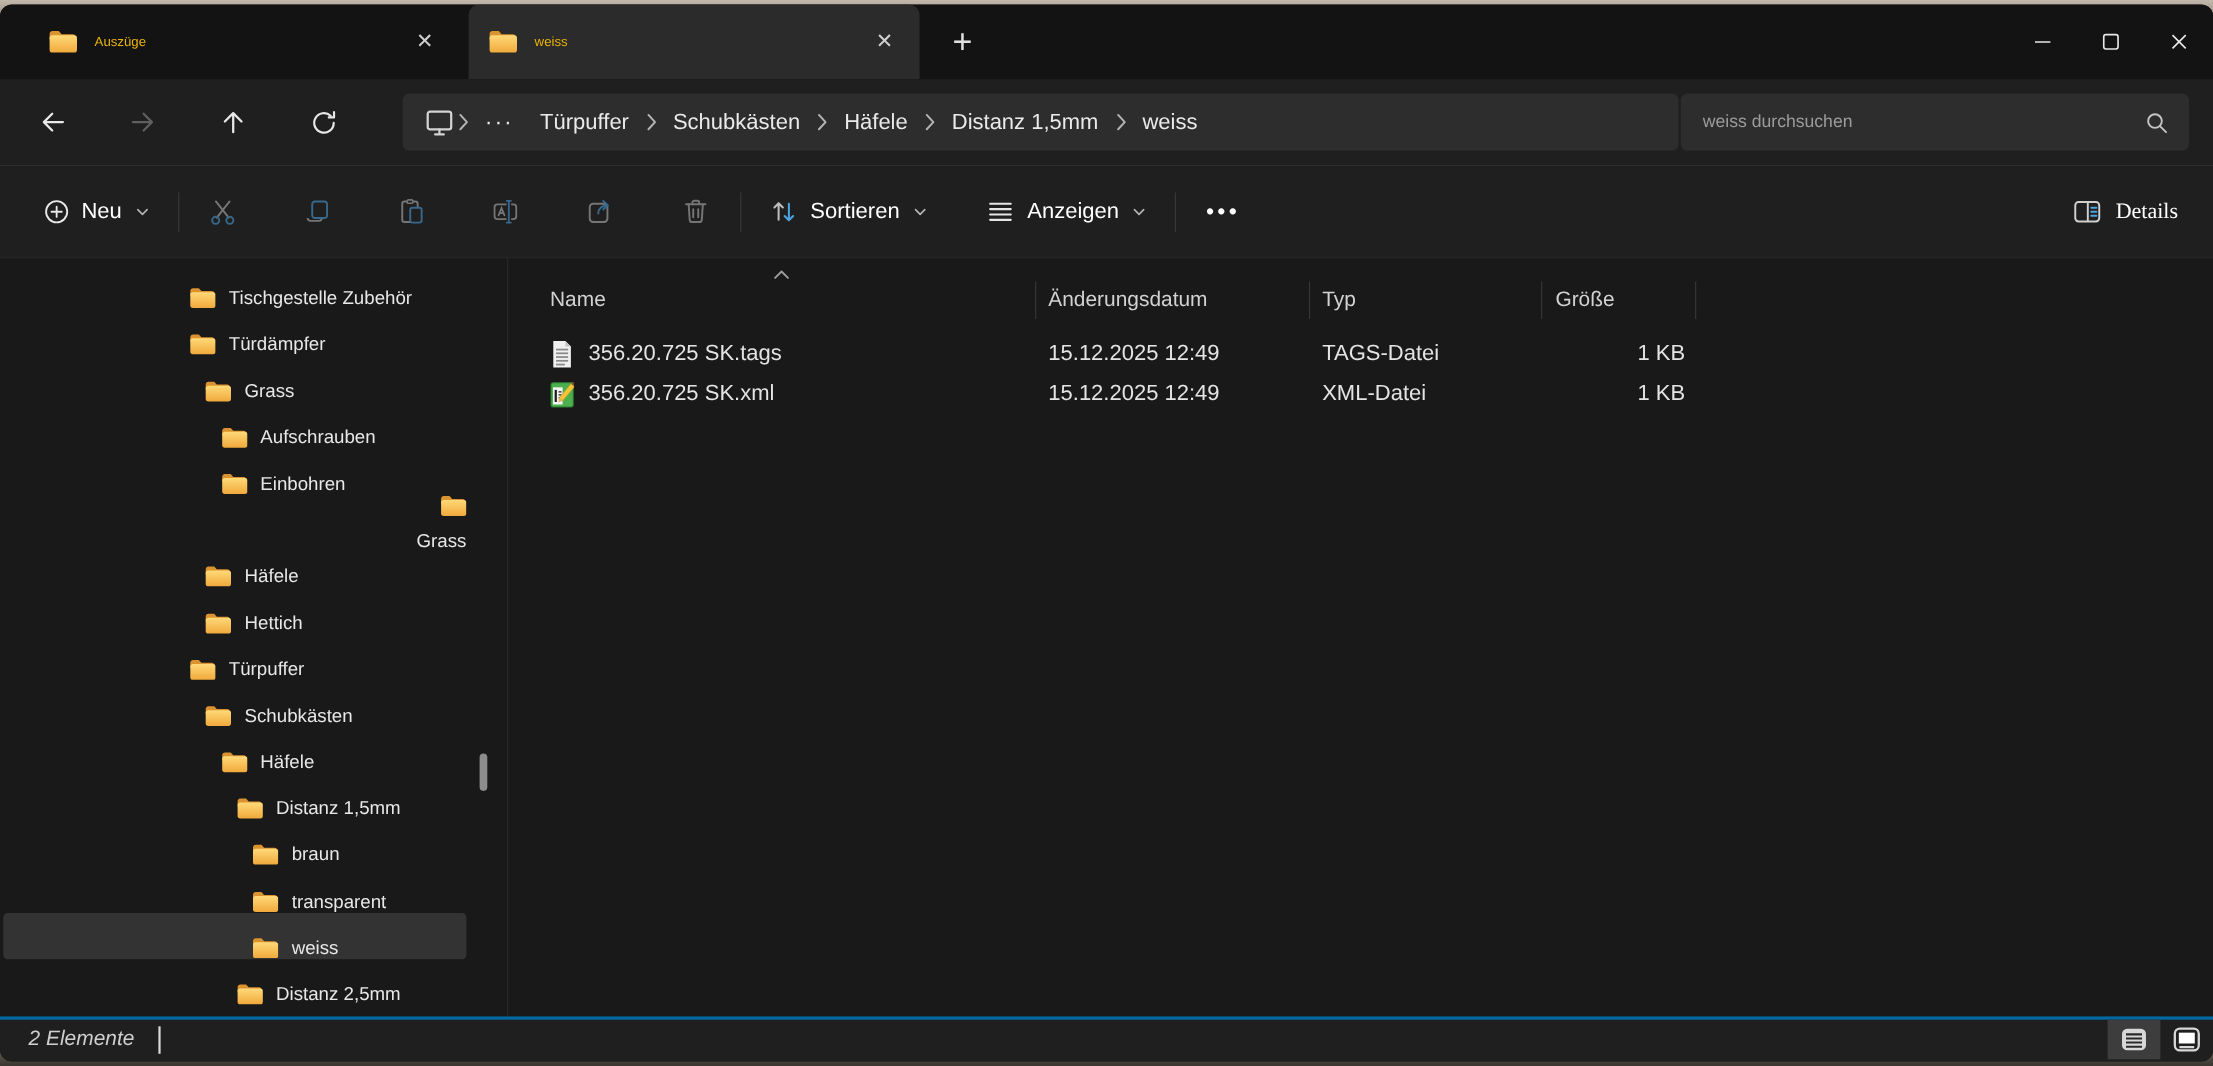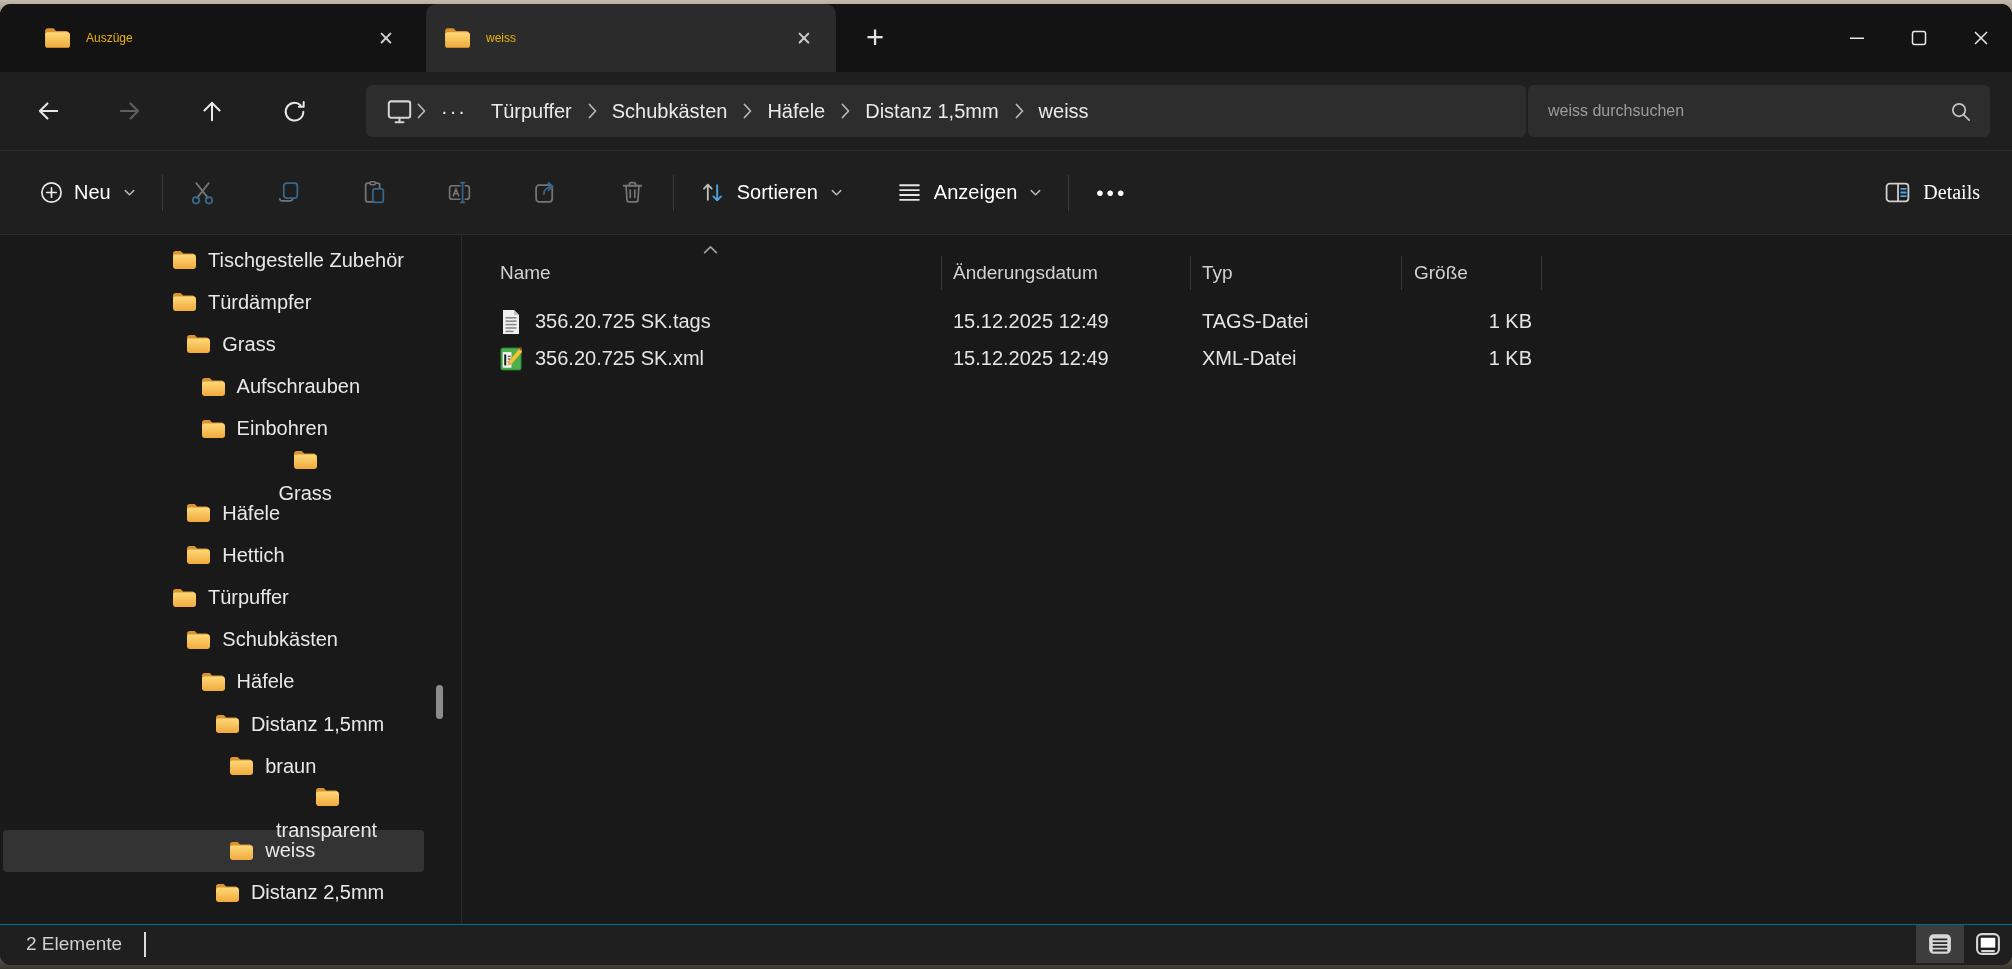"Tischgestelle Zubehör" .tree-row { align-items: center -> flex-end; font-size: 20px -> 17px }
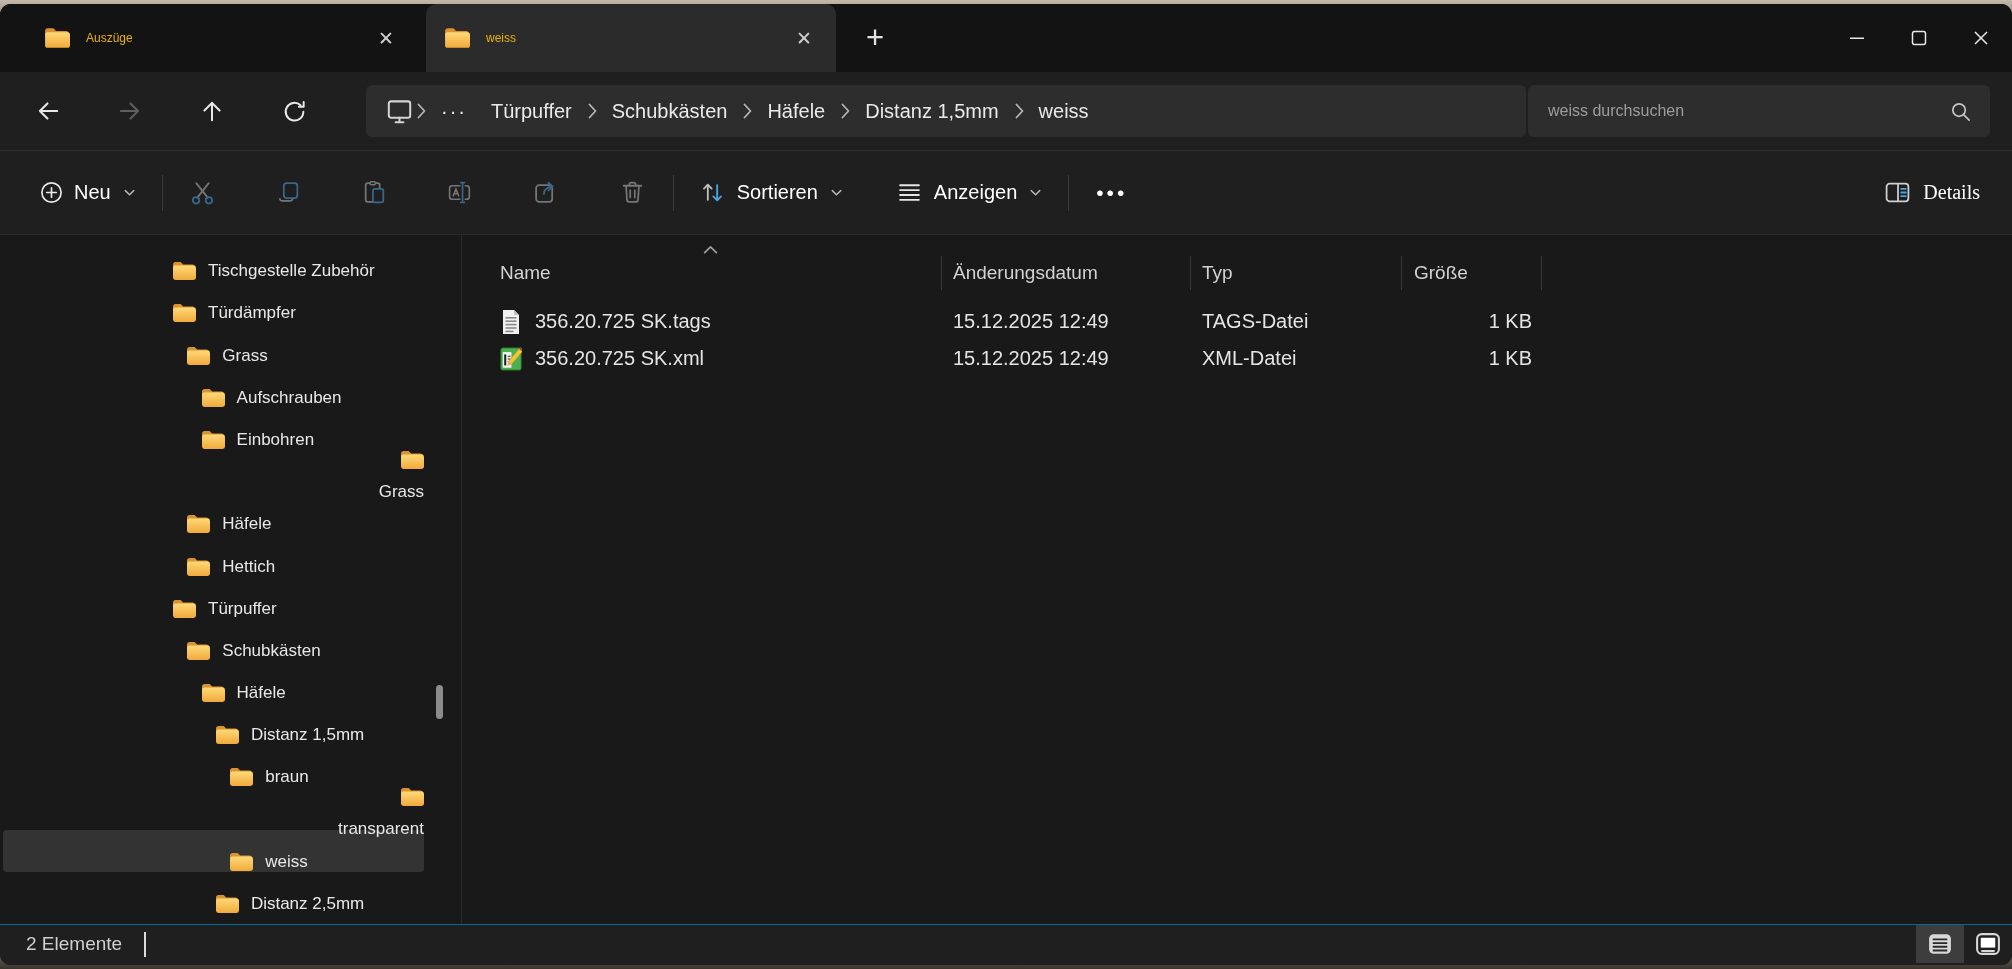"transparent" div.tree-row { flex-direction: column -> none }
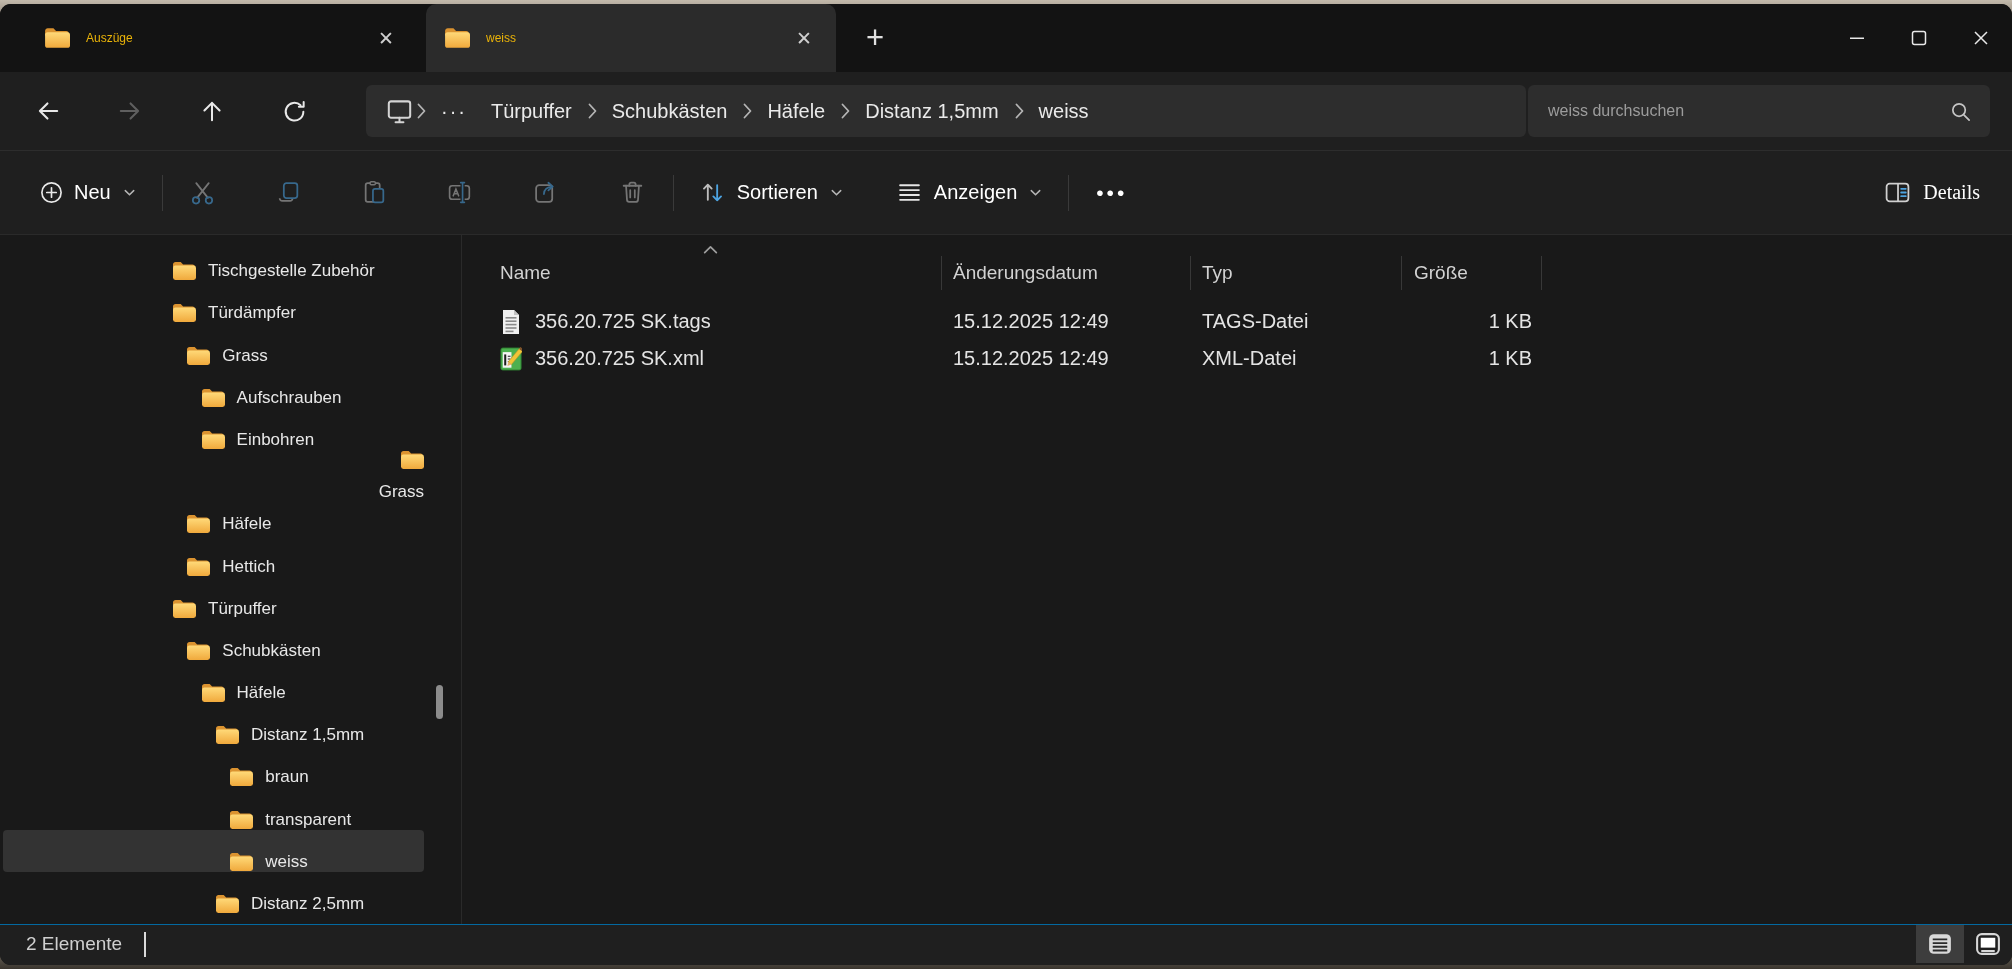"2 Elemente" .statusbar { border-top: 1px solid #0369a1 -> 3px solid #0369a1; font-style: none -> italic }
